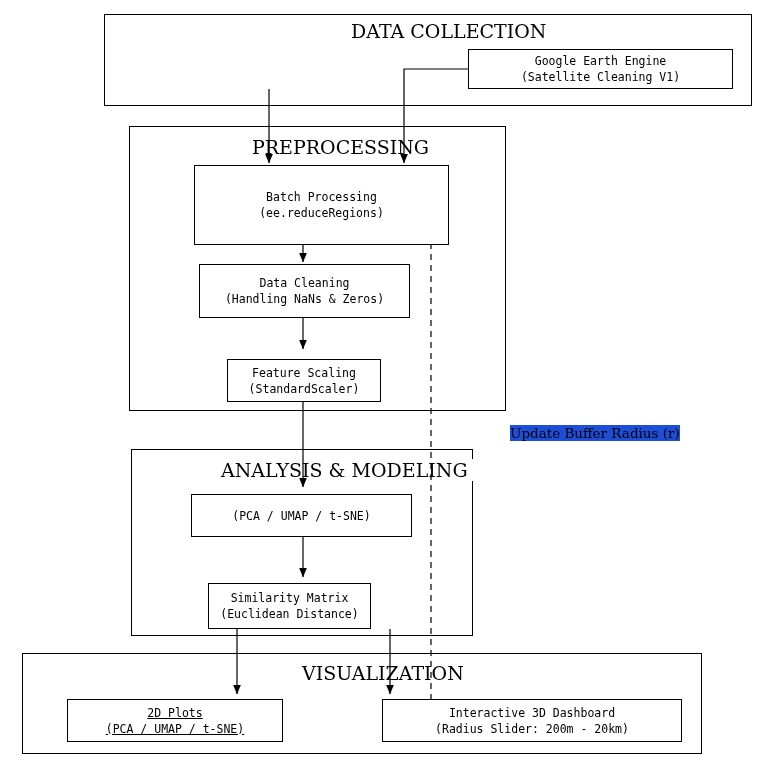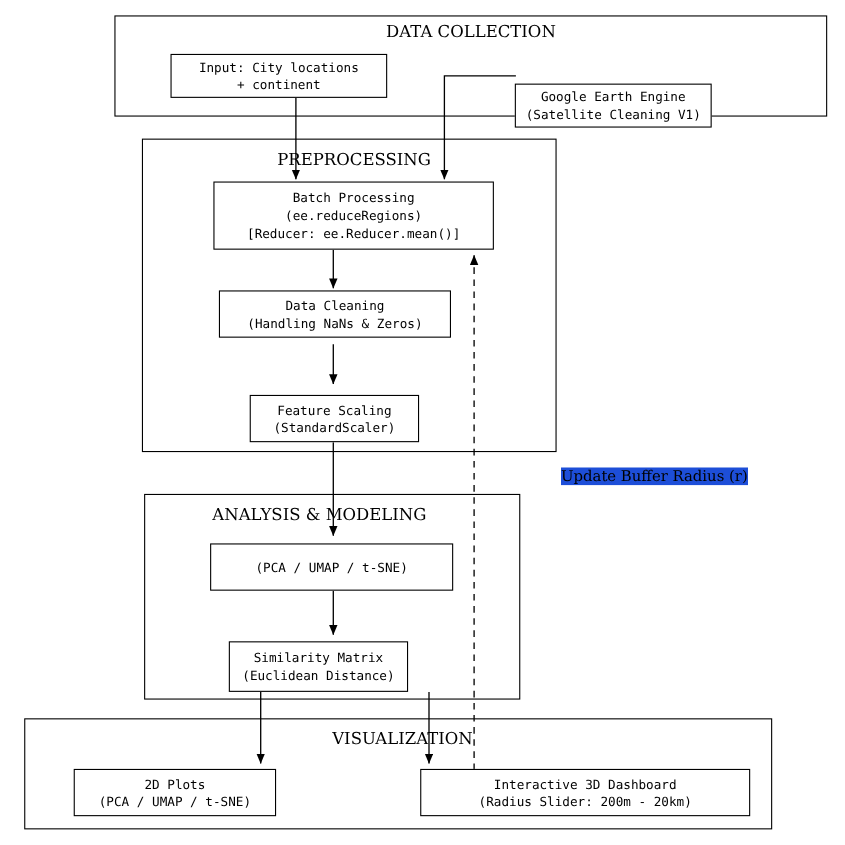"DATA COLLECTION" .group-title { font-size: 15px -> 19px }
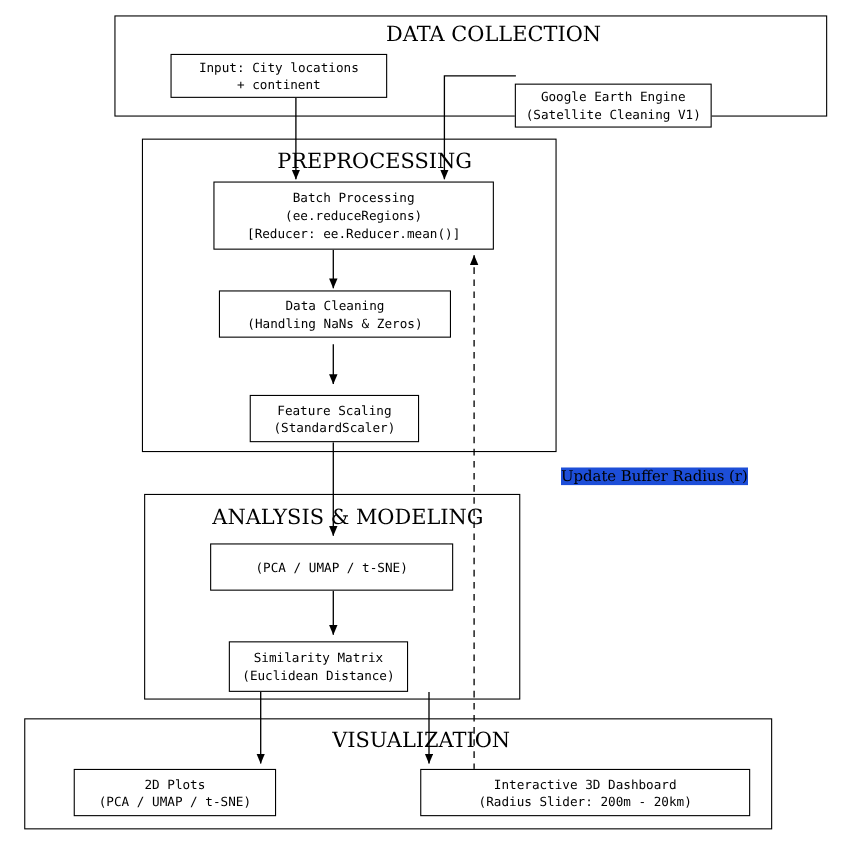"Input: City locations" div.node { html: <div> <span>Input: City locations</span> <span>+ continent</span> </div> -> none }
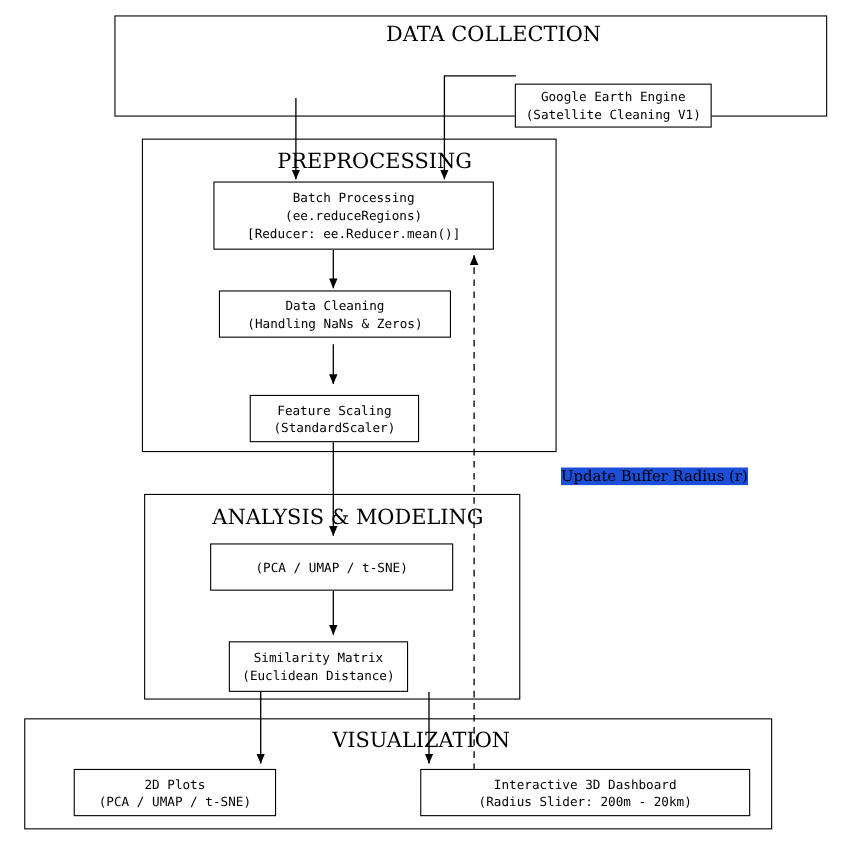"Google Earth Engine" div.node { margin-top: 27px -> none; width: 179px -> 265px }
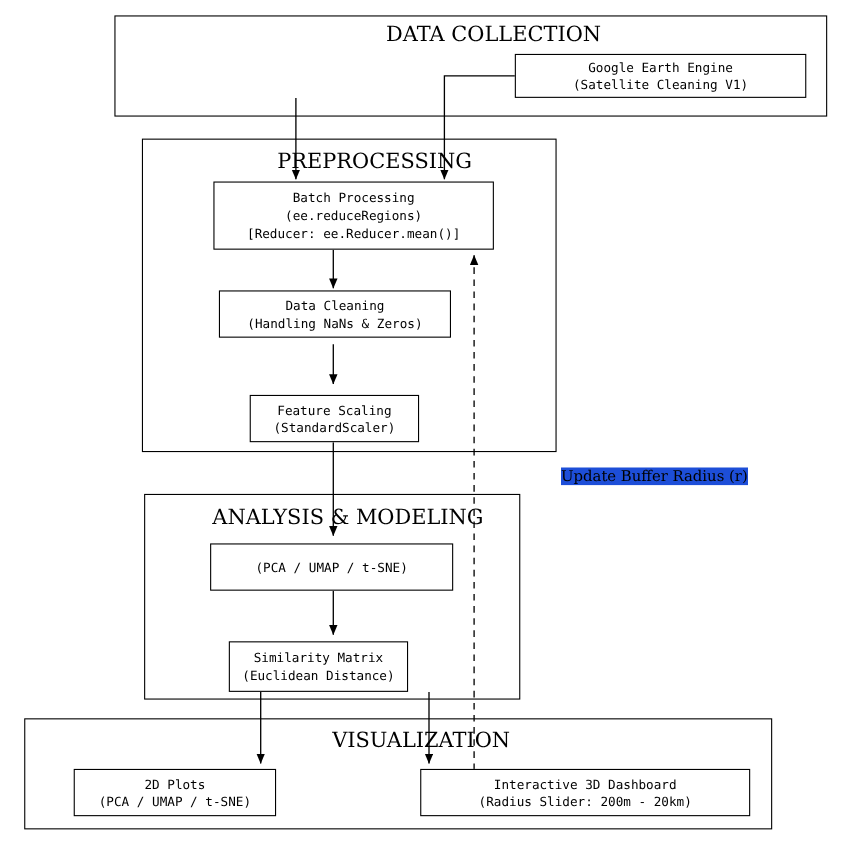"Batch Processing" div.node { height: 62px -> 80px }
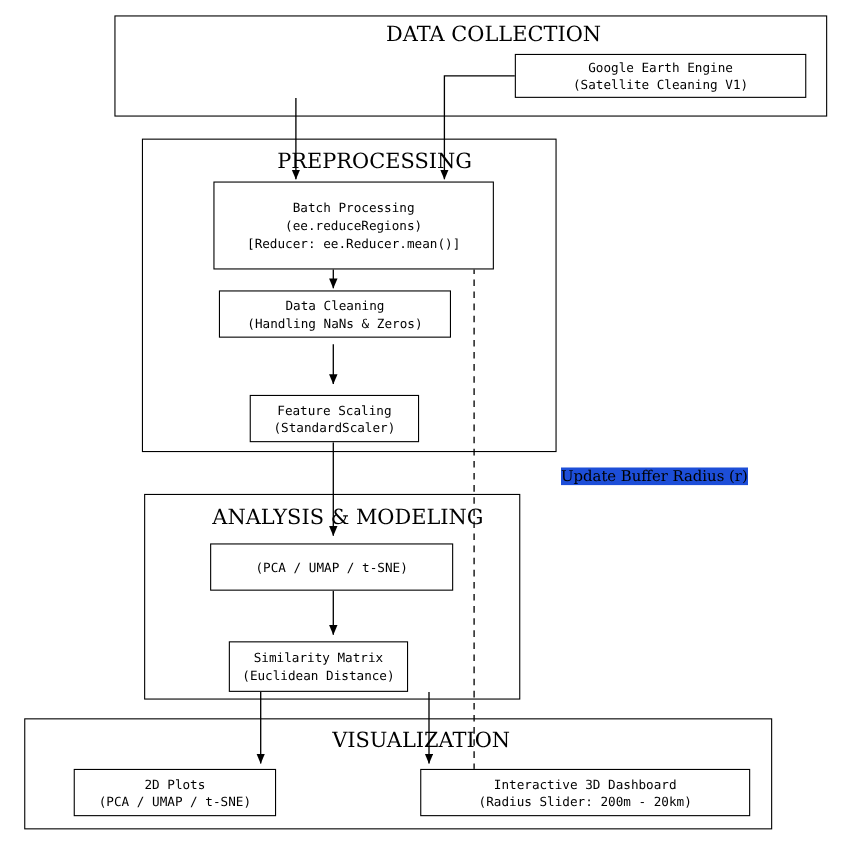"[Reducer: ee.Reducer.mean()]" span.line { html: <span>[Reducer: ee.Reducer.mean()]</span> -> none }
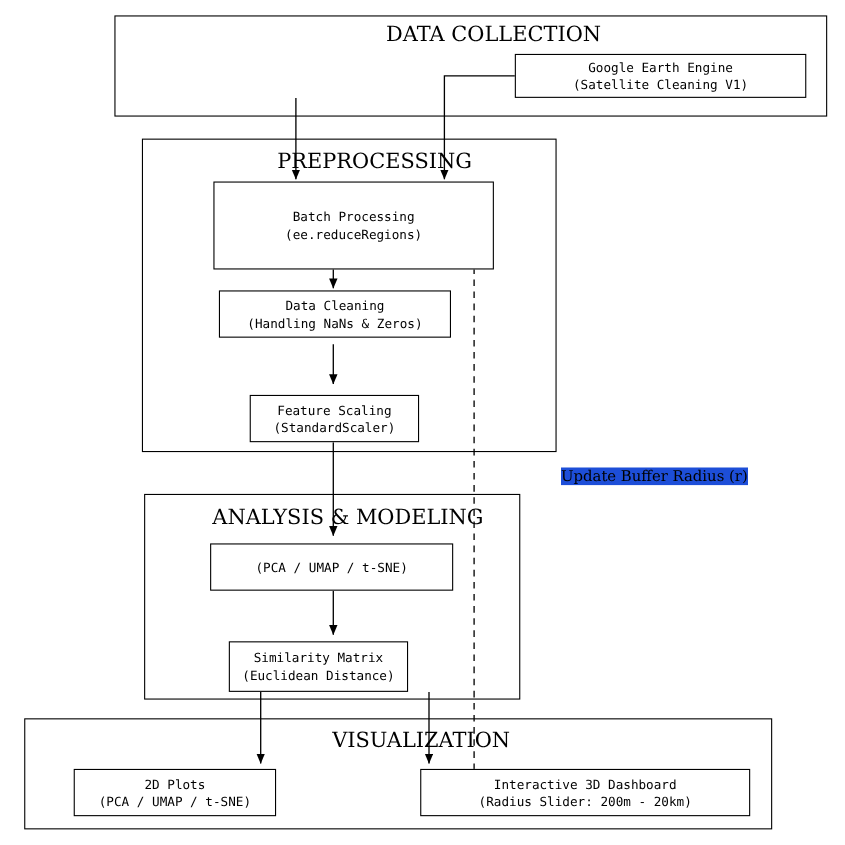"Data Cleaning" div.node { height: 43px -> 54px }
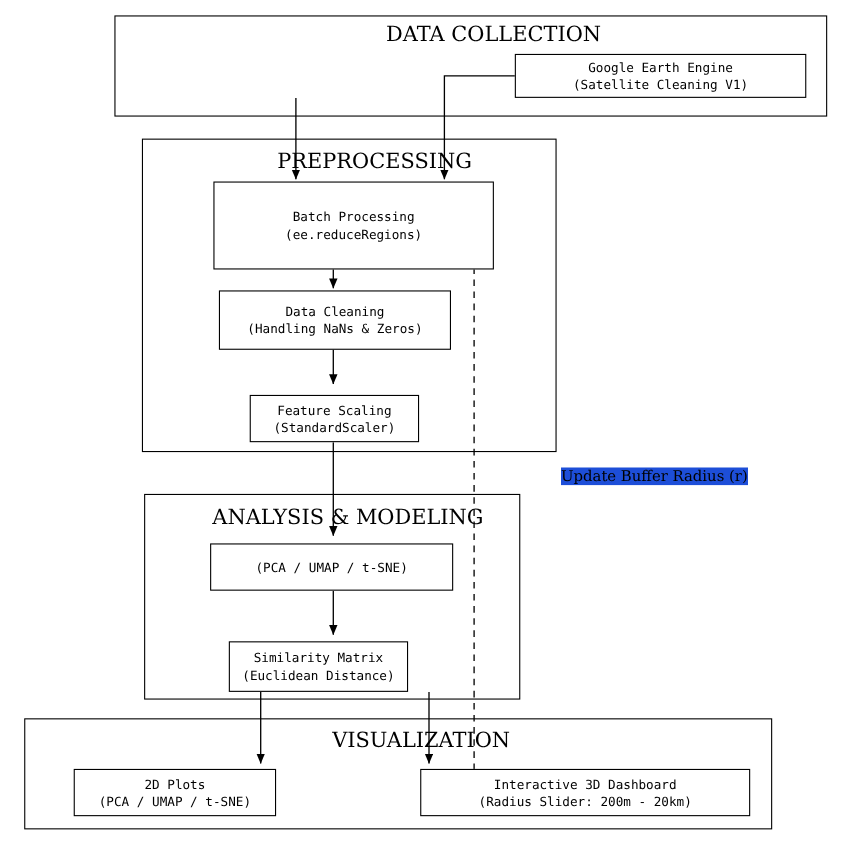"ANALYSIS & MODELING" div.group-title { left: 188px -> 216px }
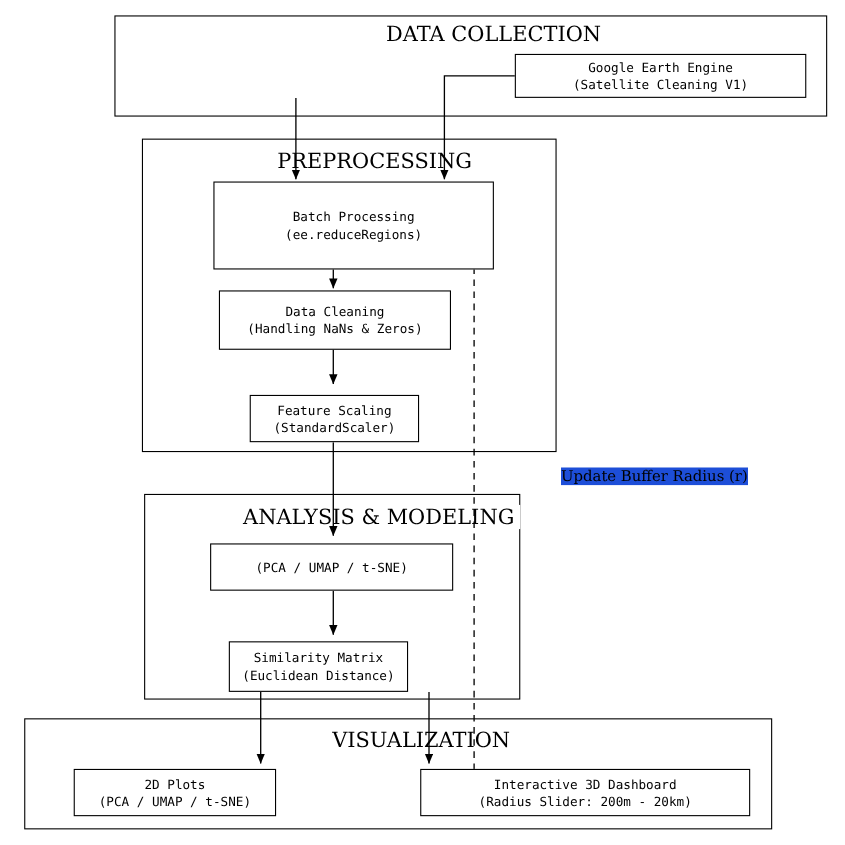"2D Plots" div.node { text-decoration: none -> underline; width: 184px -> 216px }
